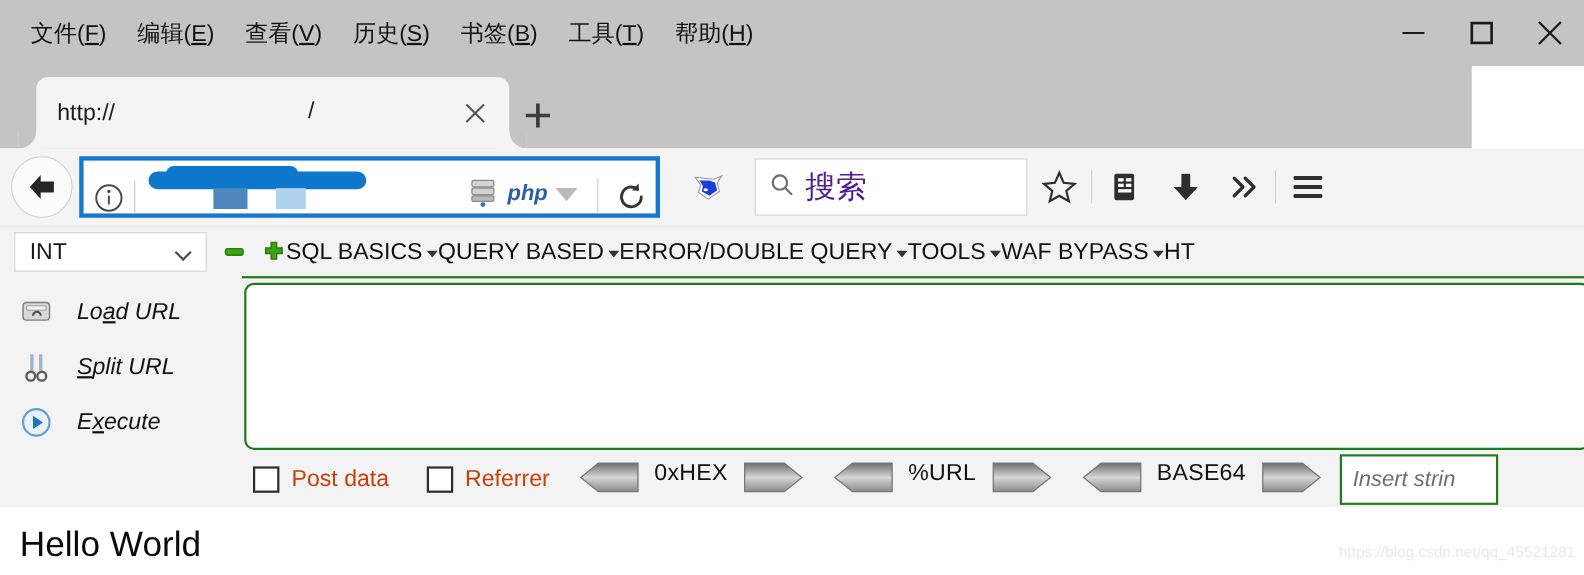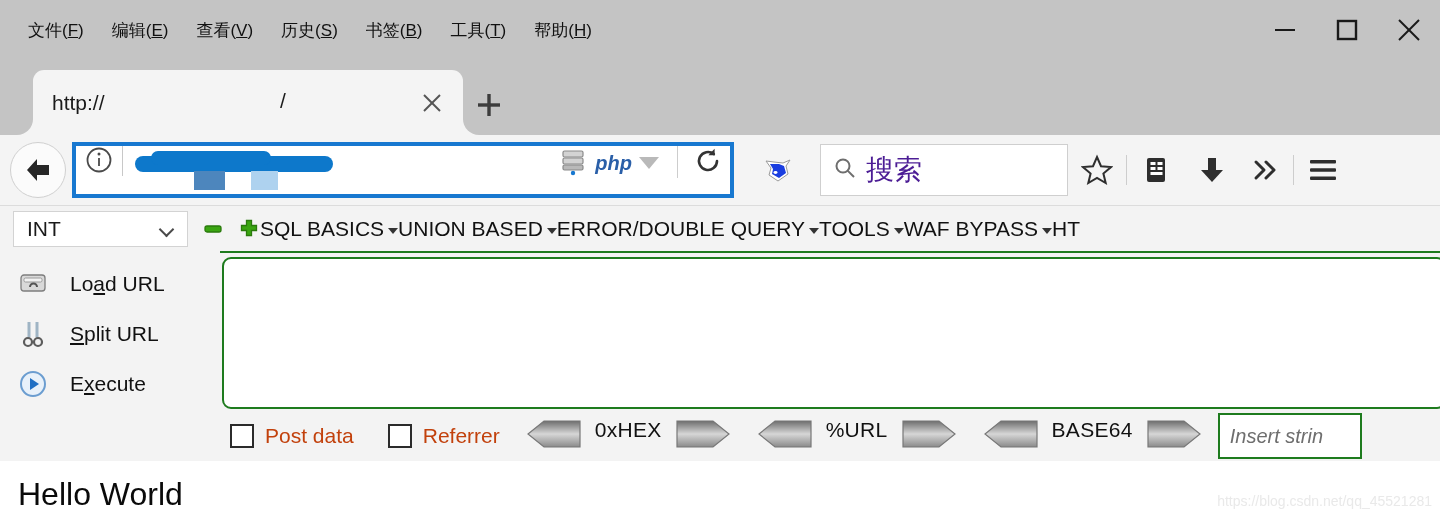"文件(F)" .menu-item { font-size: 17px -> 21px }
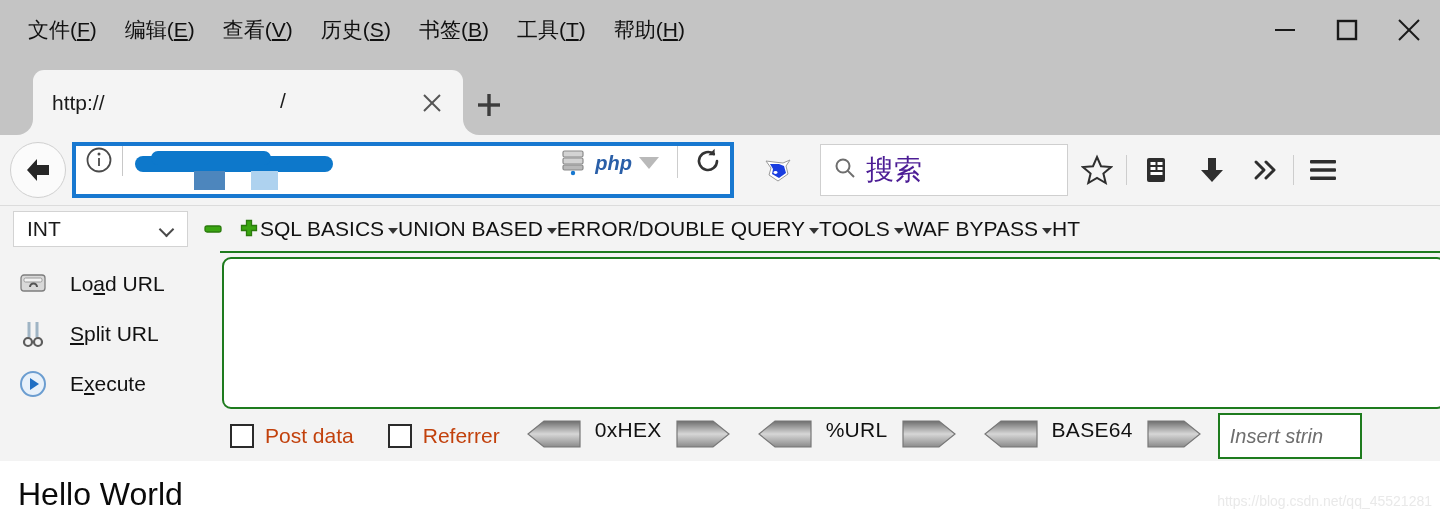"http://" .tabstrip { width: 1440px -> 1338px }
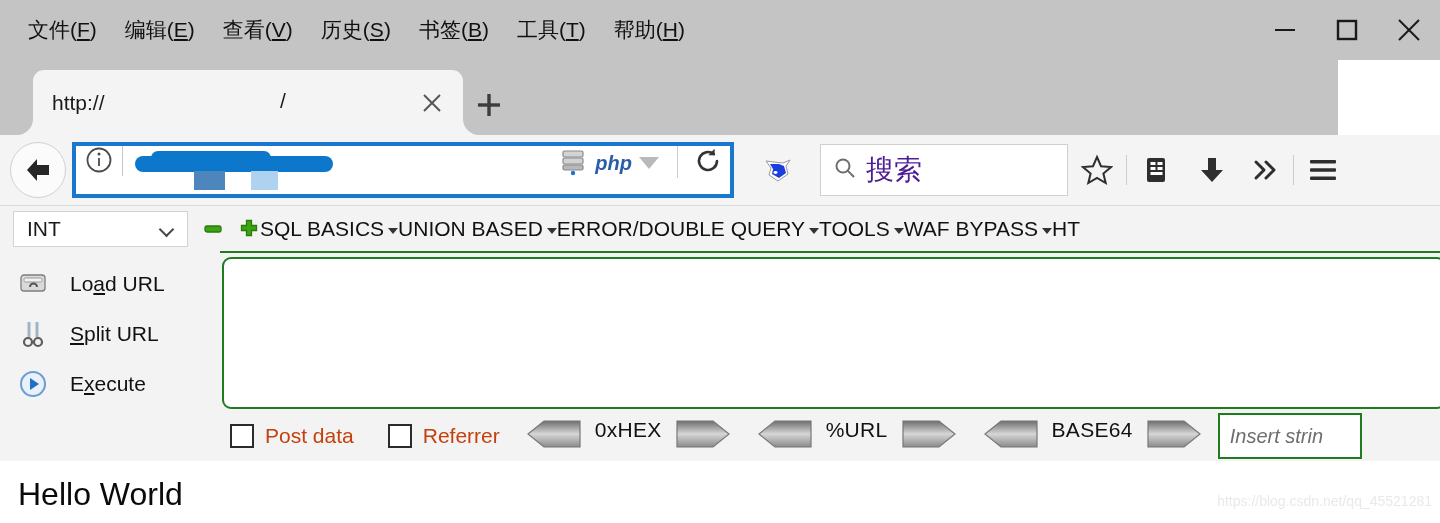"php" .urlbox { align-items: flex-start -> flex-end; width: 662px -> 528px }
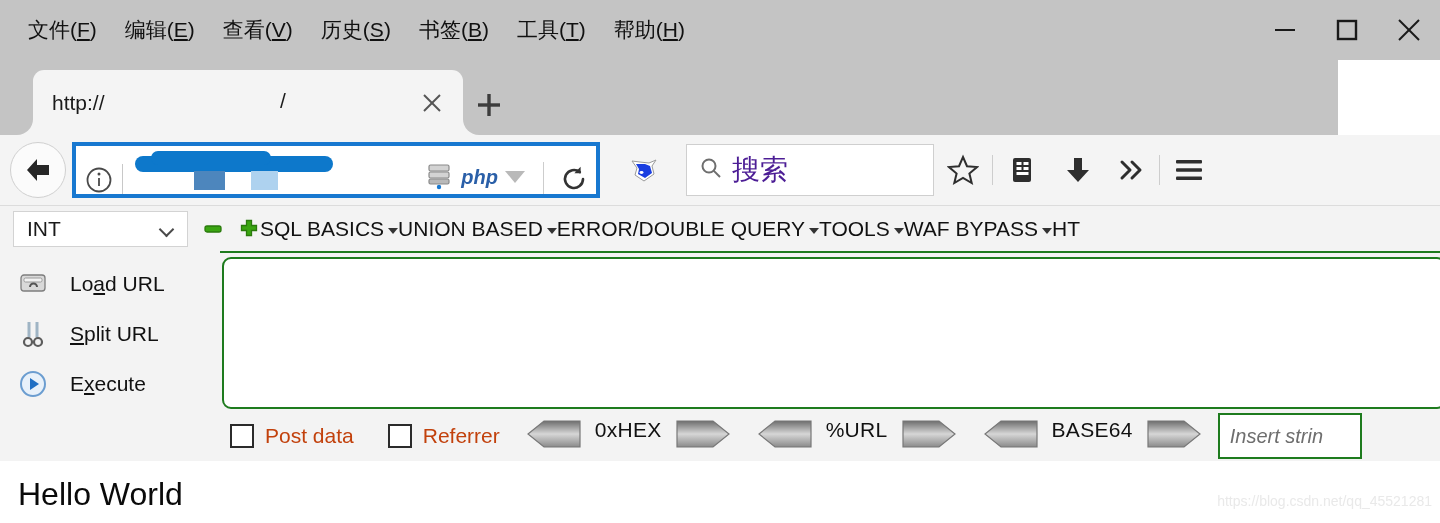"UNION BASED" span { text: UNION -> QUERY }
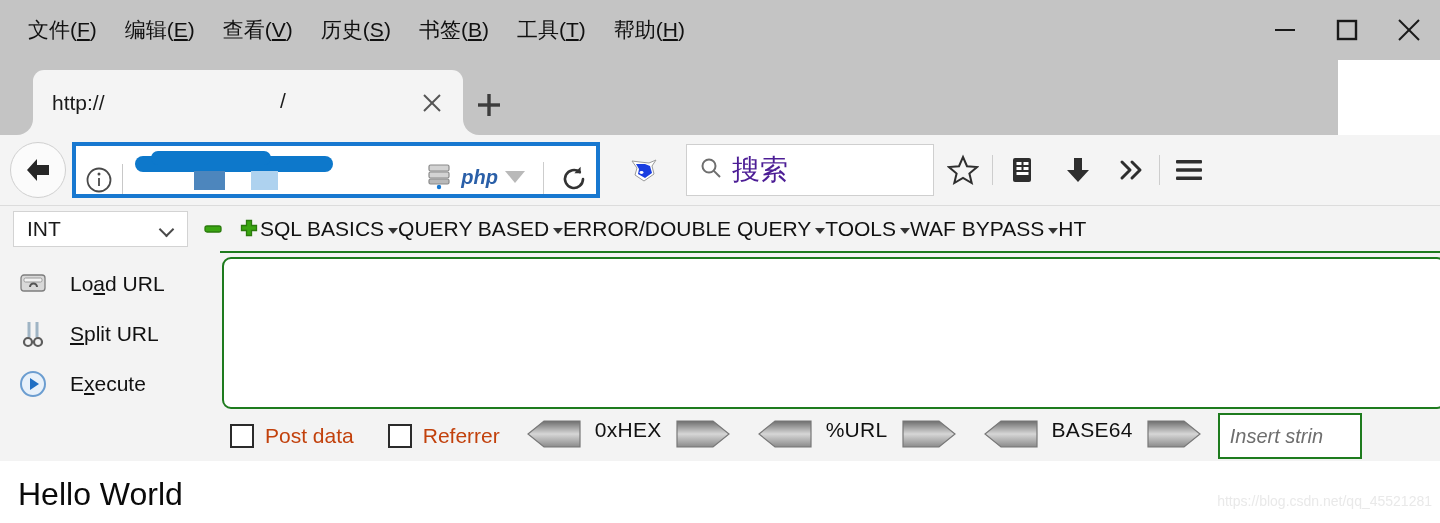"Load URL" .hb-left { font-style: none -> italic }
